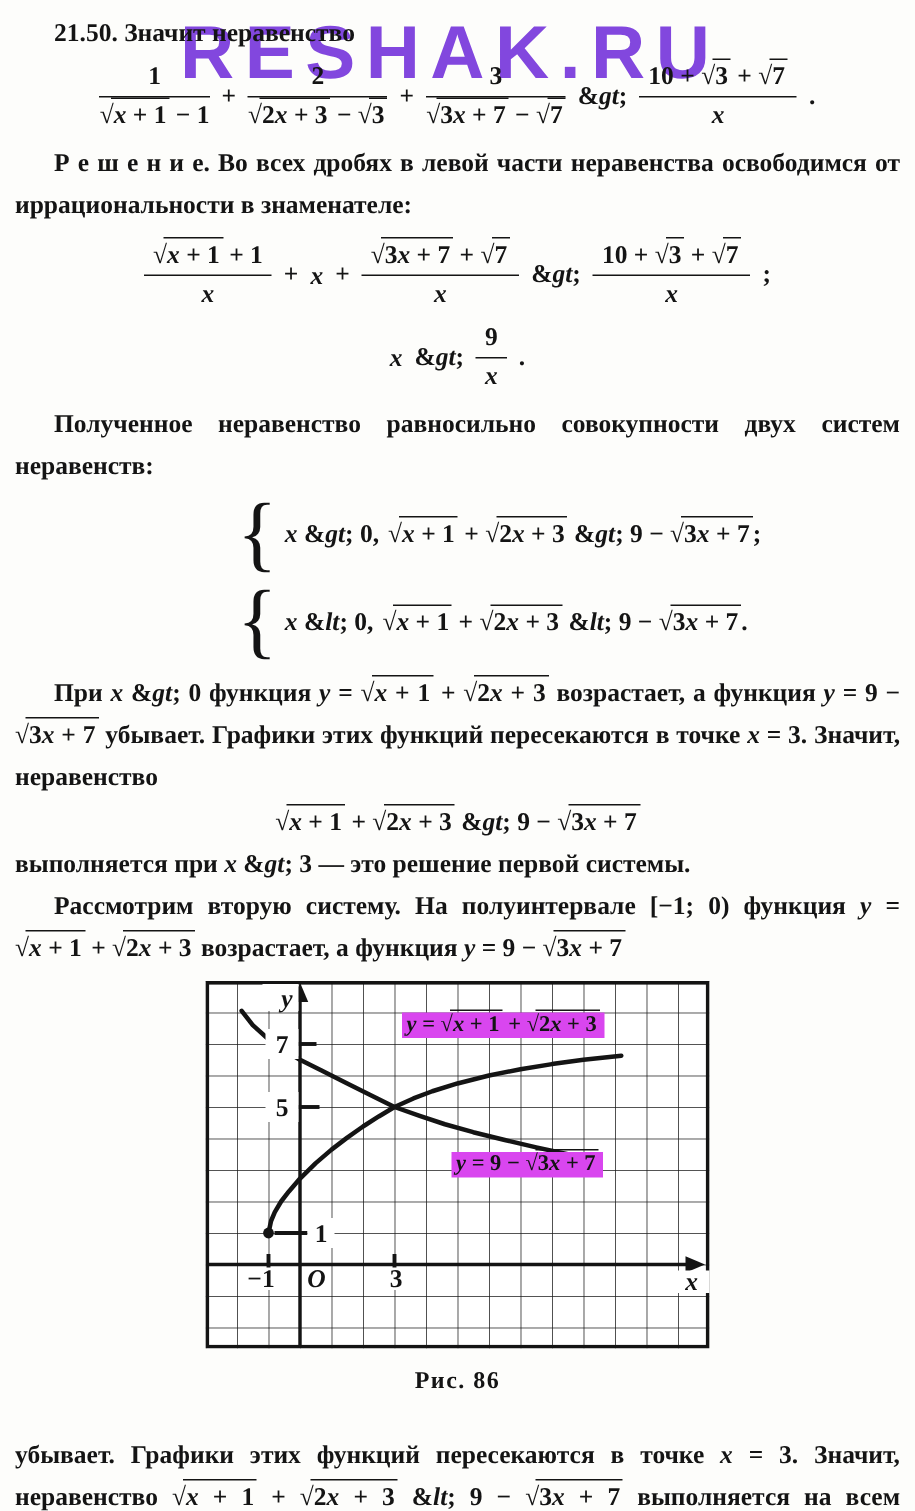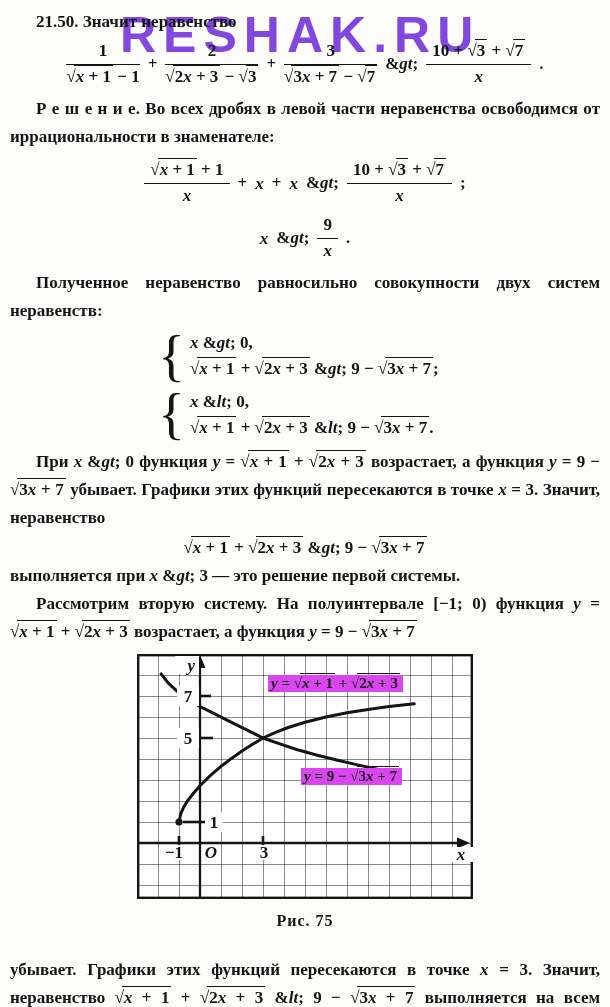"√3x + 7 + √7" span.fn { html: none -> <span><span><span>√</span><span>3<i>x</i> + 7</span></span><span> + </span><span><span>√</span><span>7</span></span></span> }
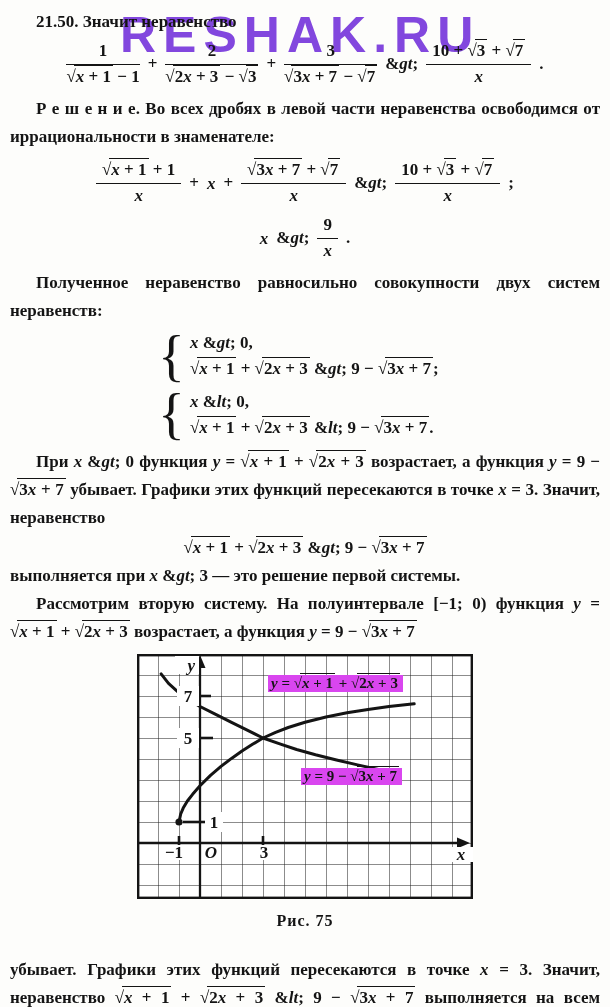"x &gt; 0," .slines { align-items: none -> center; flex-direction: column -> row }
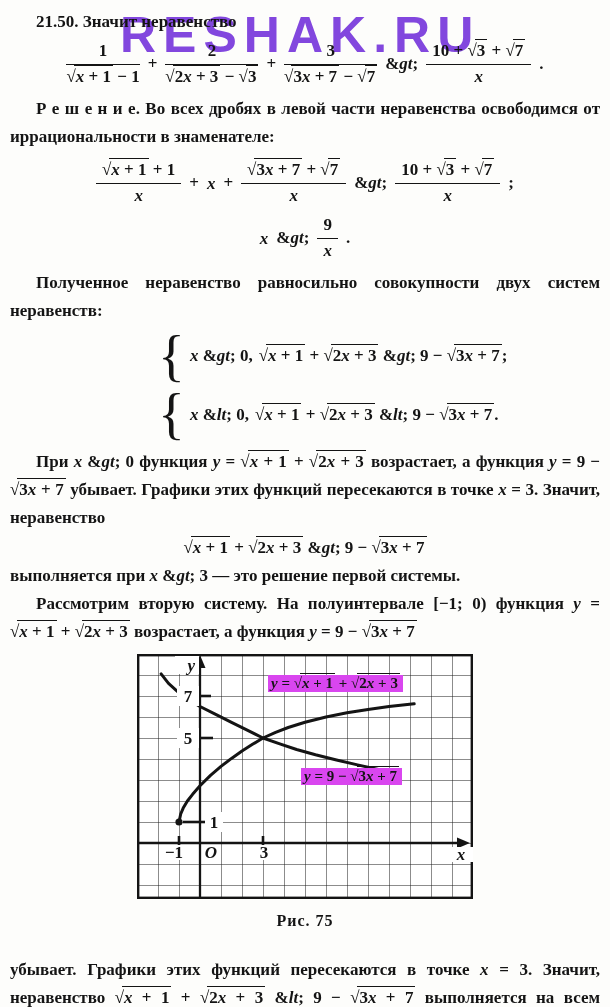"Рис. 75" div.caption { text: 75 -> 86 }
